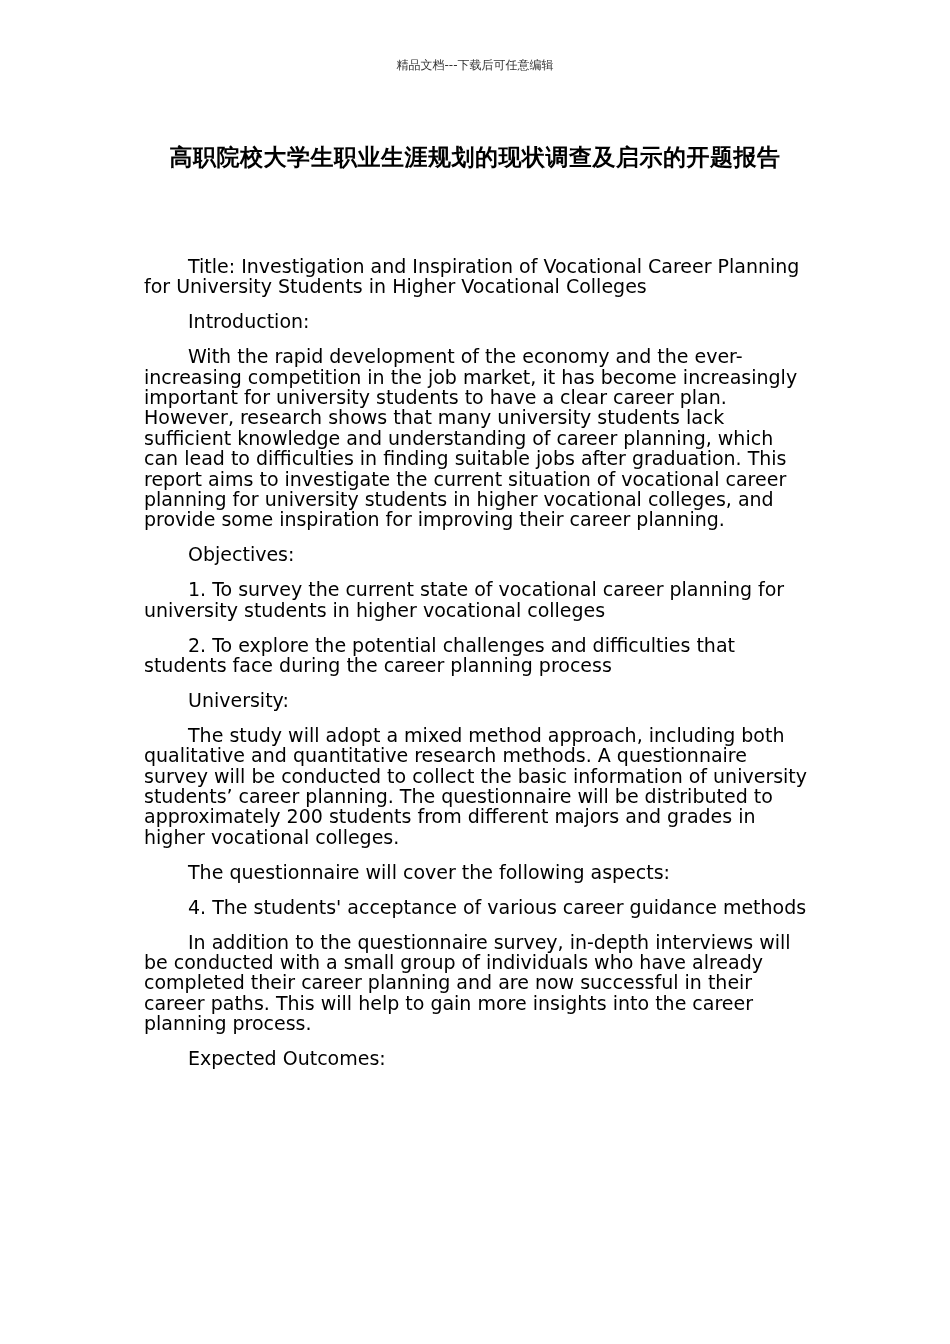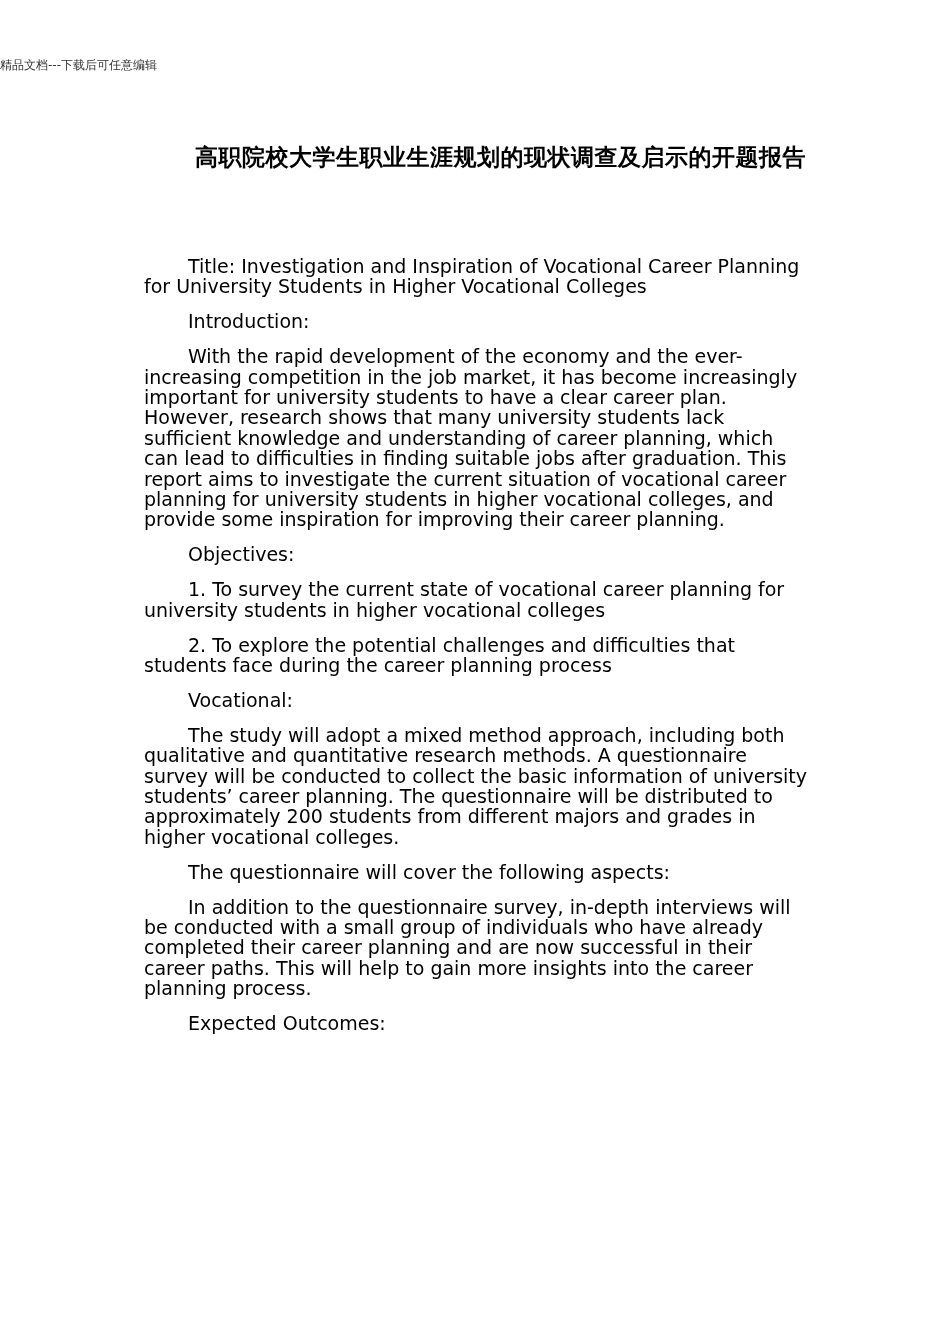"精品文档---下载后可任意编辑" .header-note { text-align: none -> center }
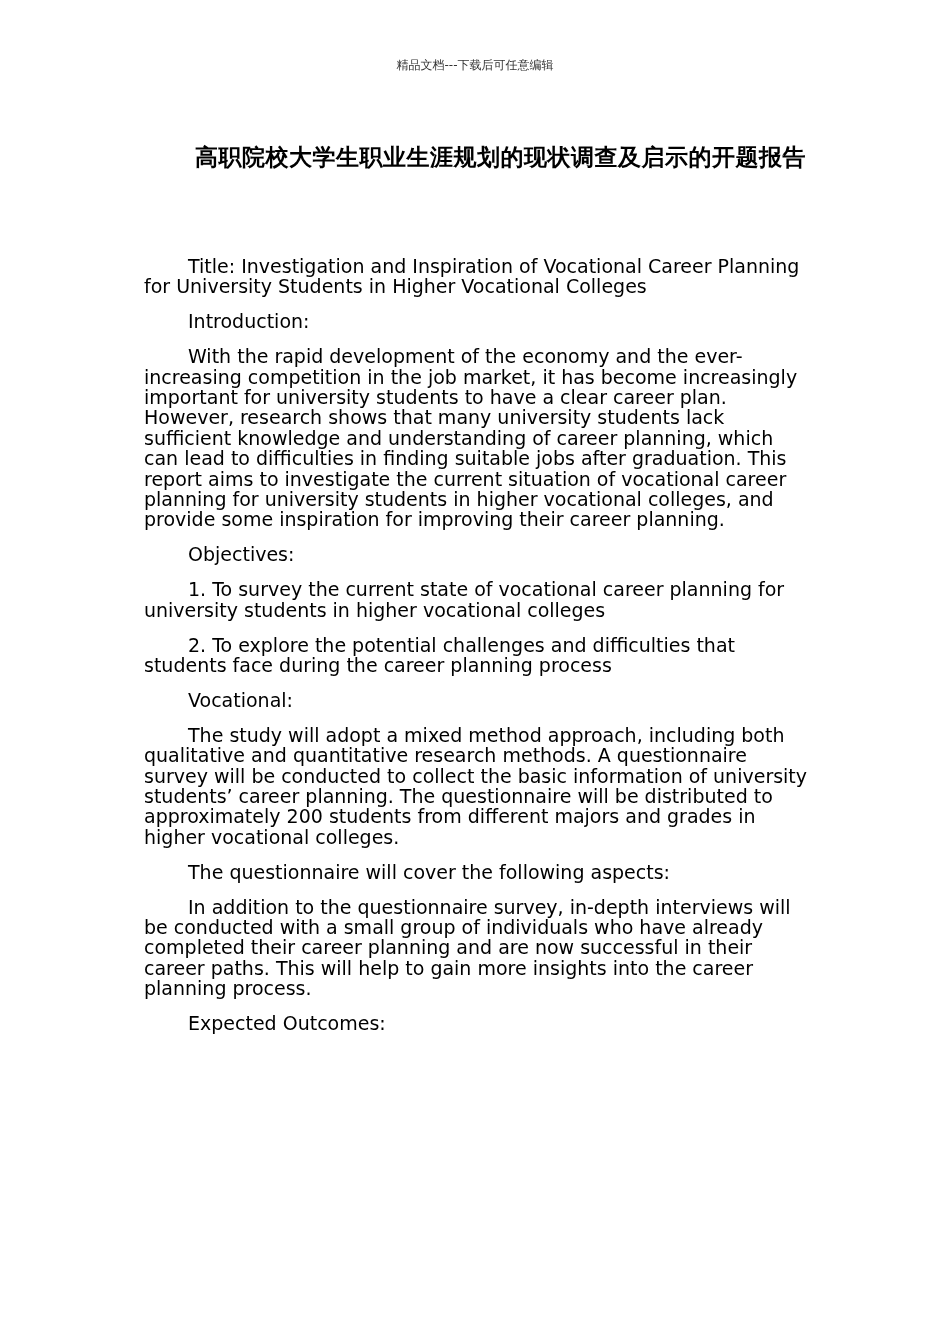"高职院校大学生职业生涯规划的现状调查及启示的开题报告" .doc-title { text-align: right -> center }
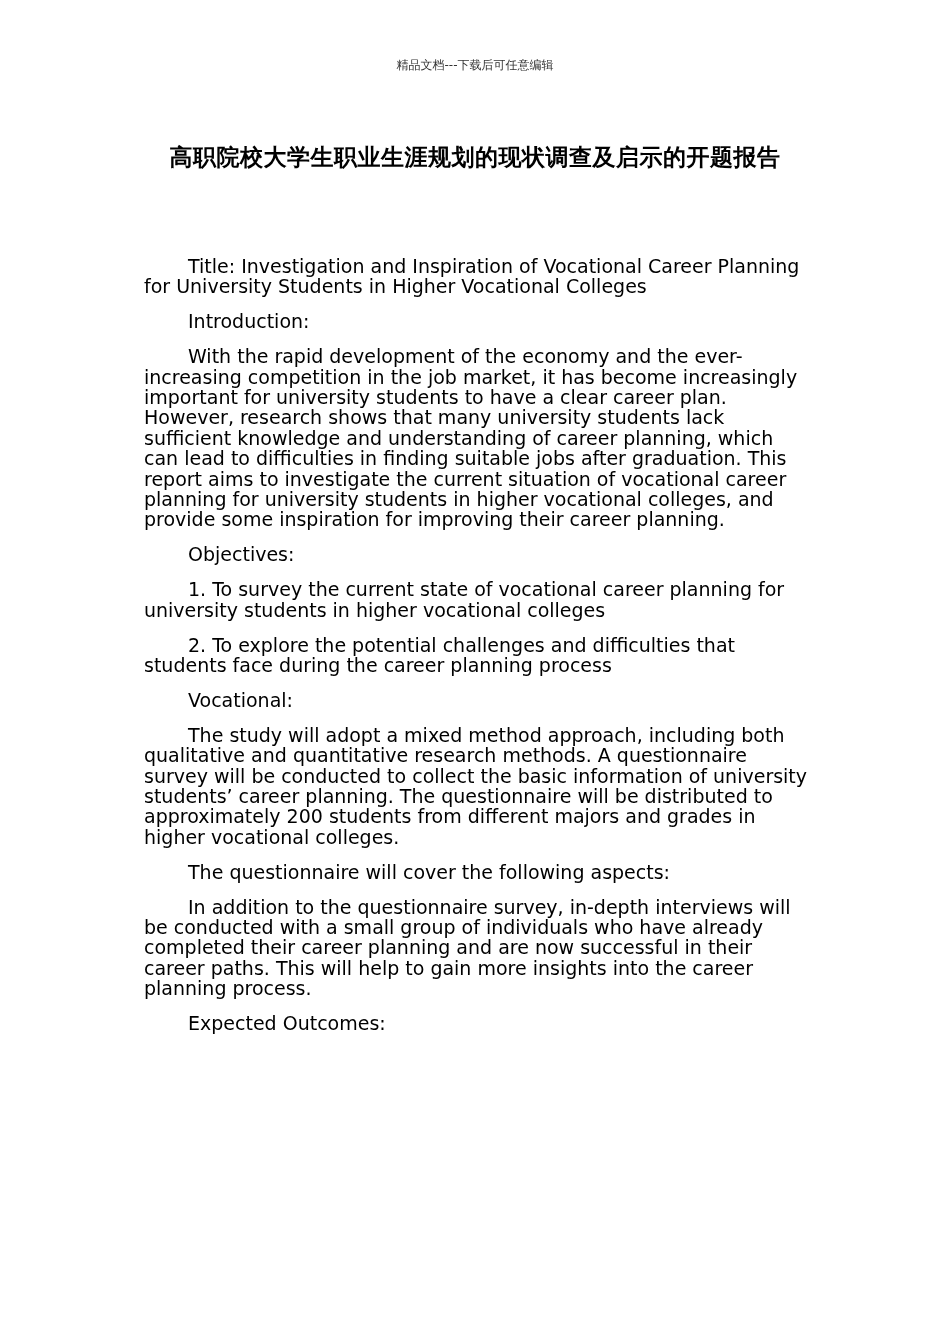"Vocational:" p { text: Vocational -> University }
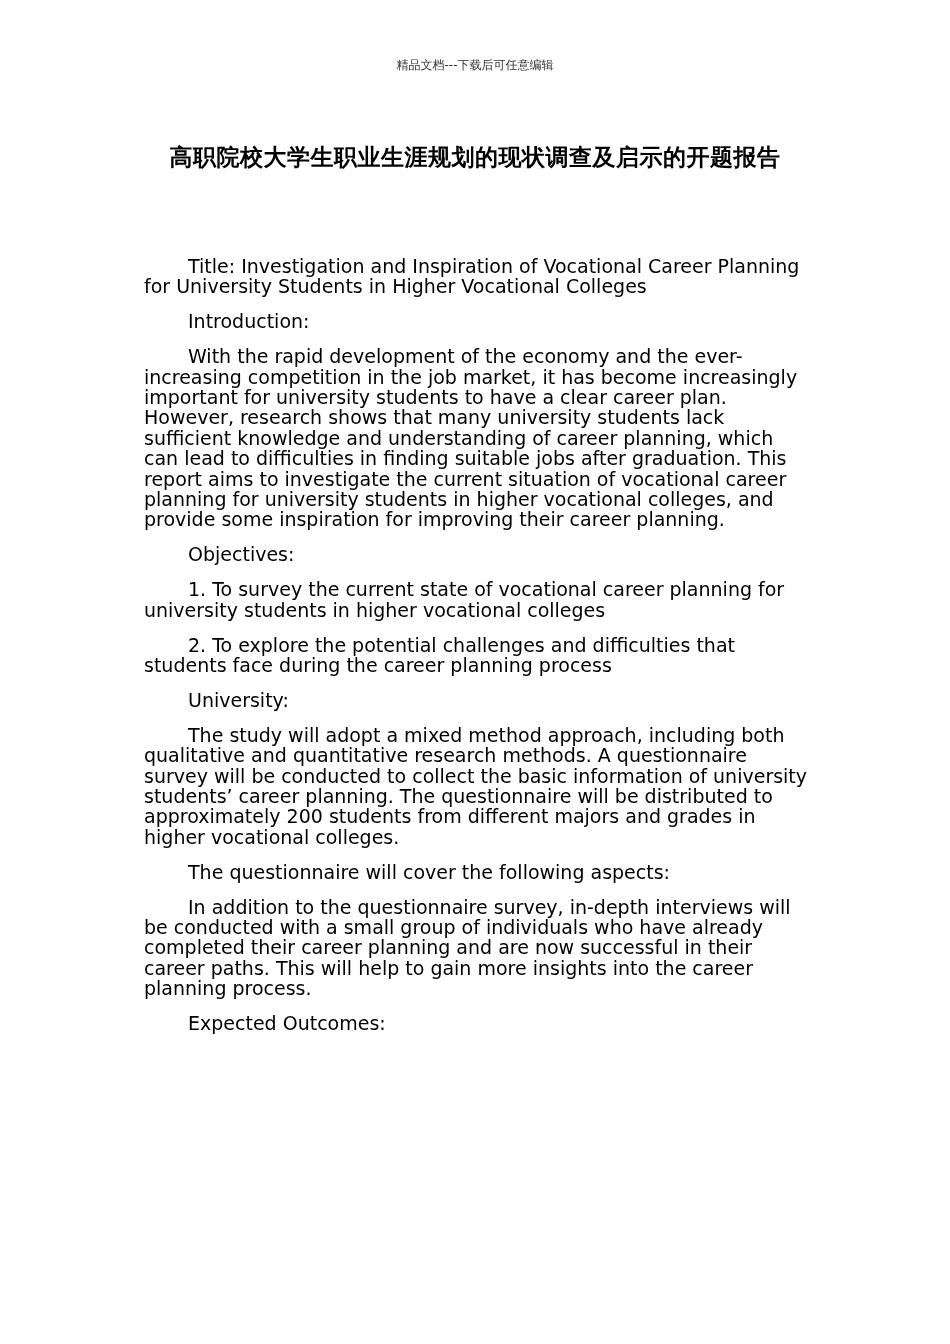"4. The students' acceptance of" p { html: none -> <p>4. The students' acceptance of various career guidance methods</p> }
